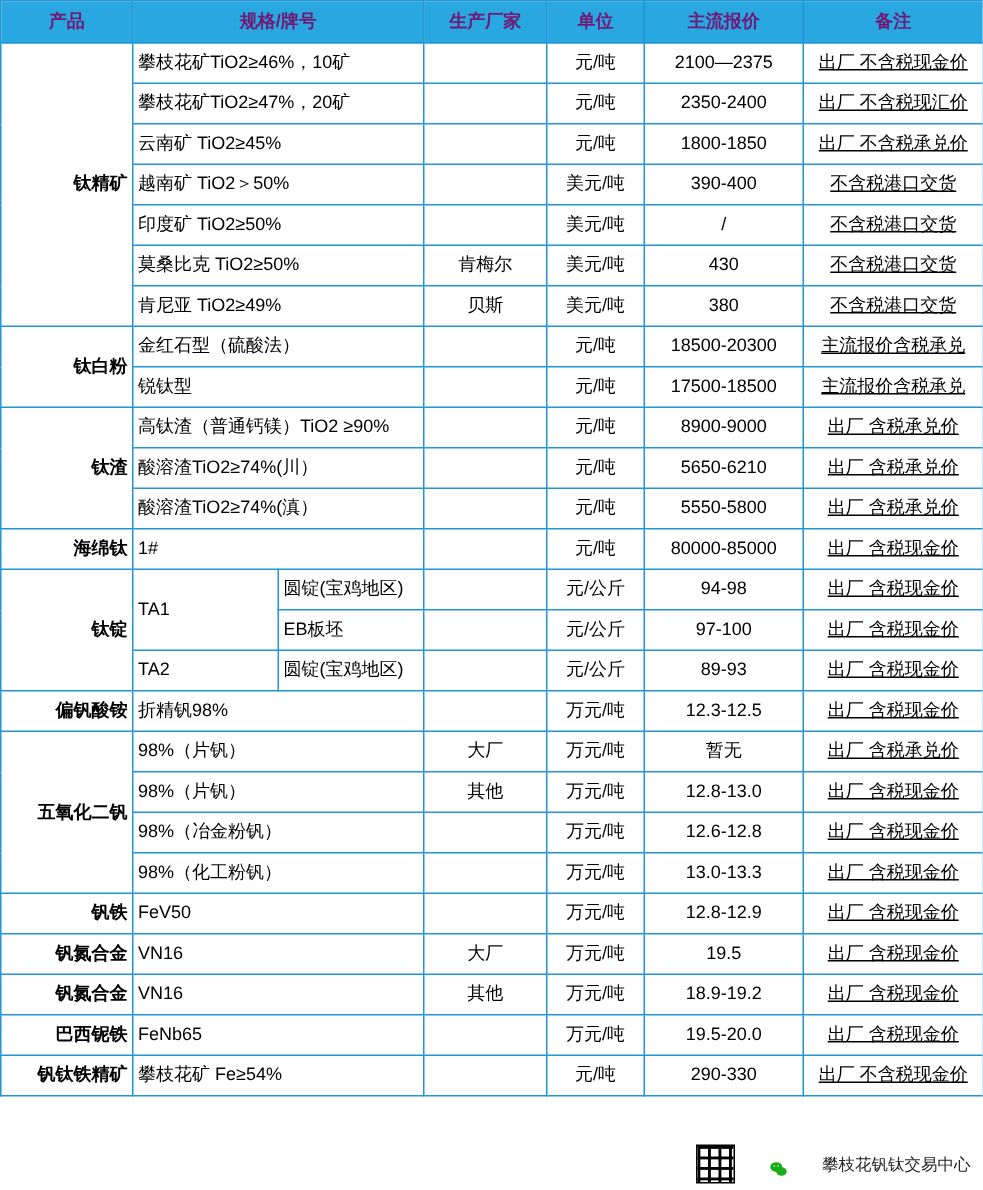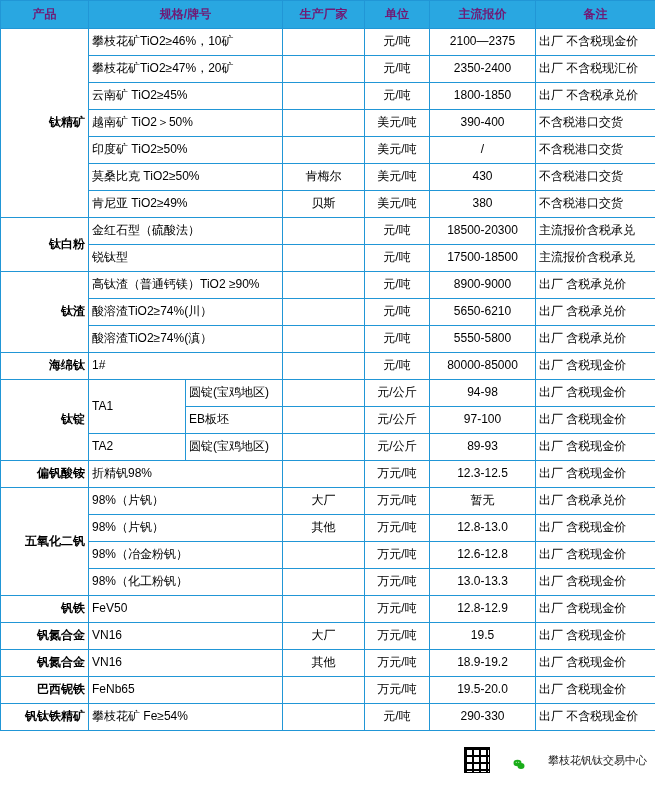"出厂 不含税现金价" td.note { text-align: none -> center; text-decoration: none -> underline }
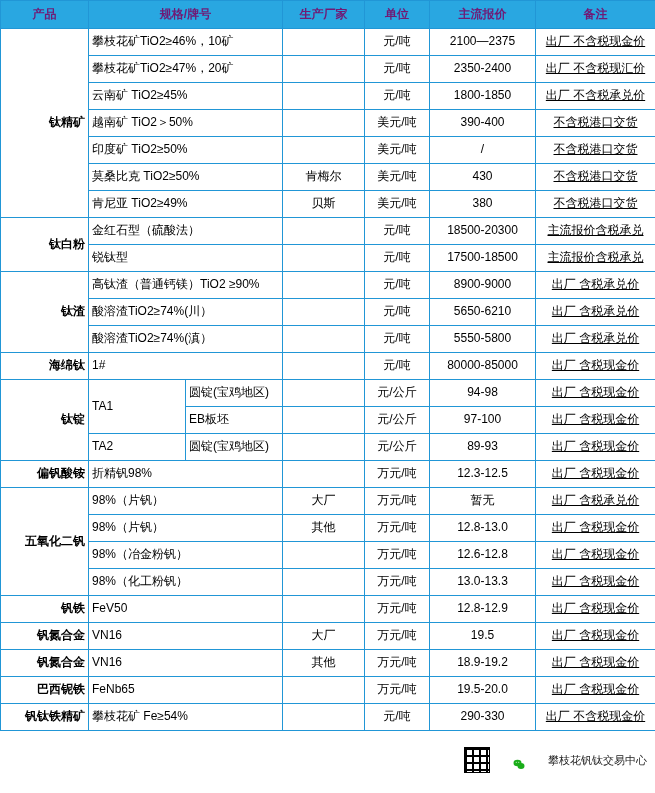"攀枝花钒钛交易中心" .footer { bottom: 20px -> 4px }
